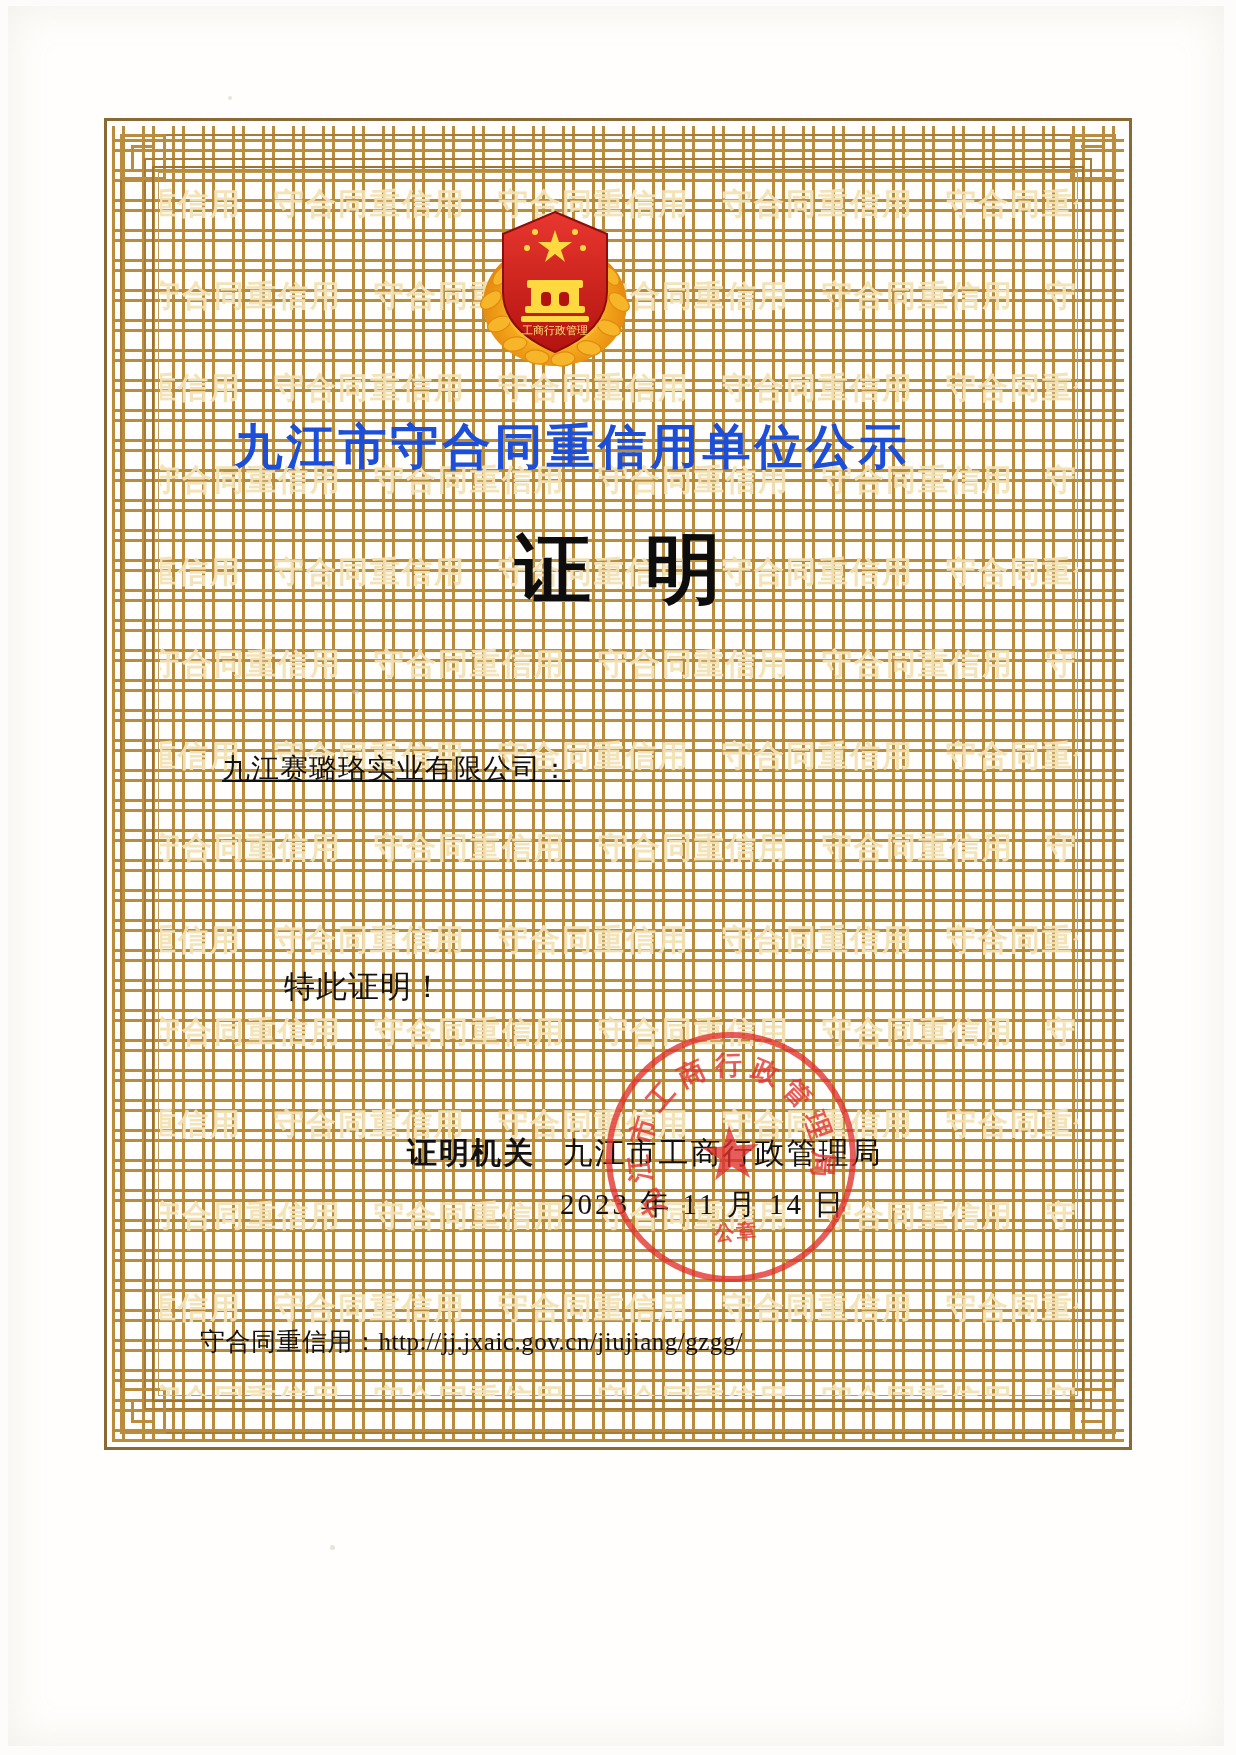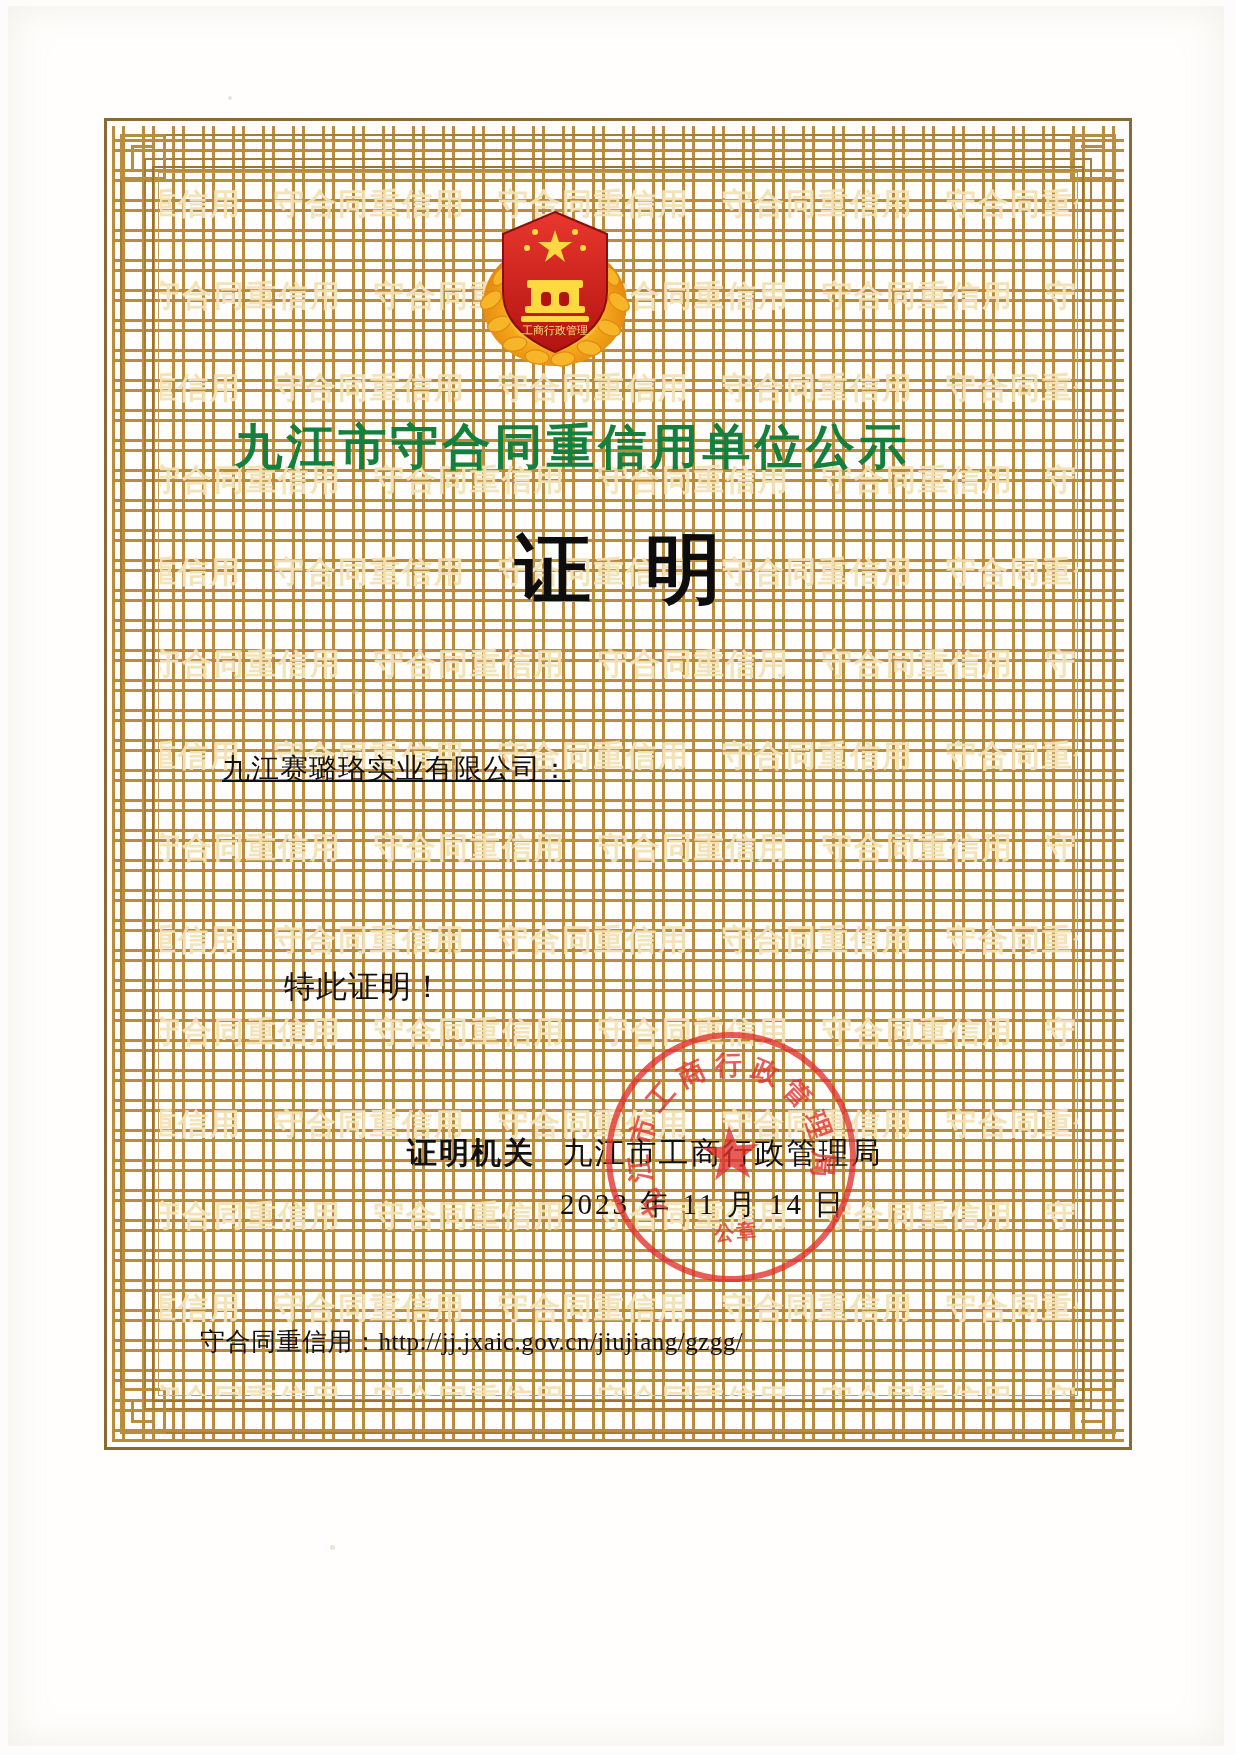"九江市守合同重信用单位公示" .title-main { color: #15803d -> #1d4ed8 }
